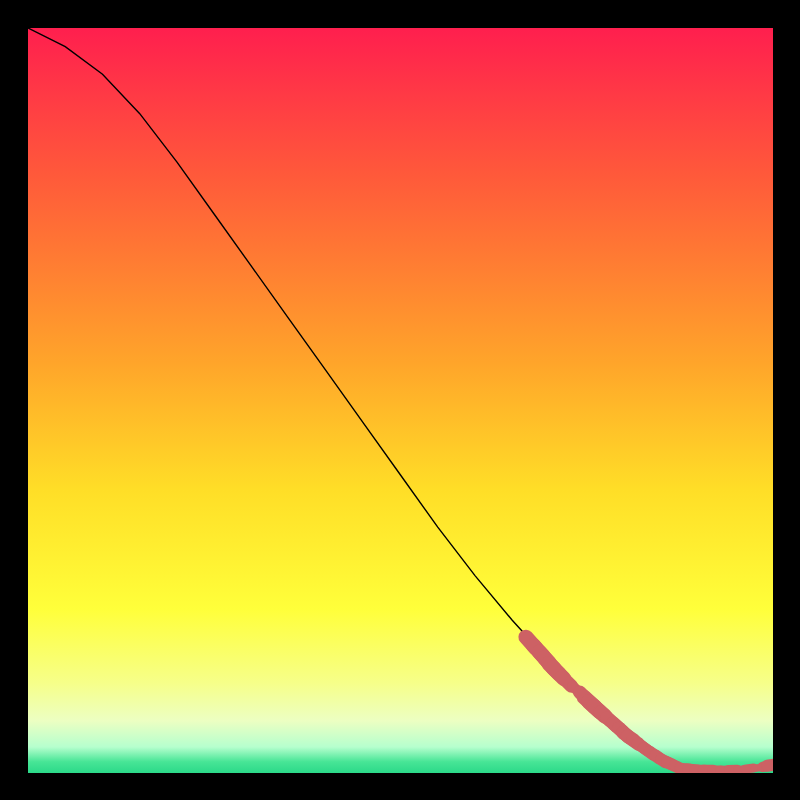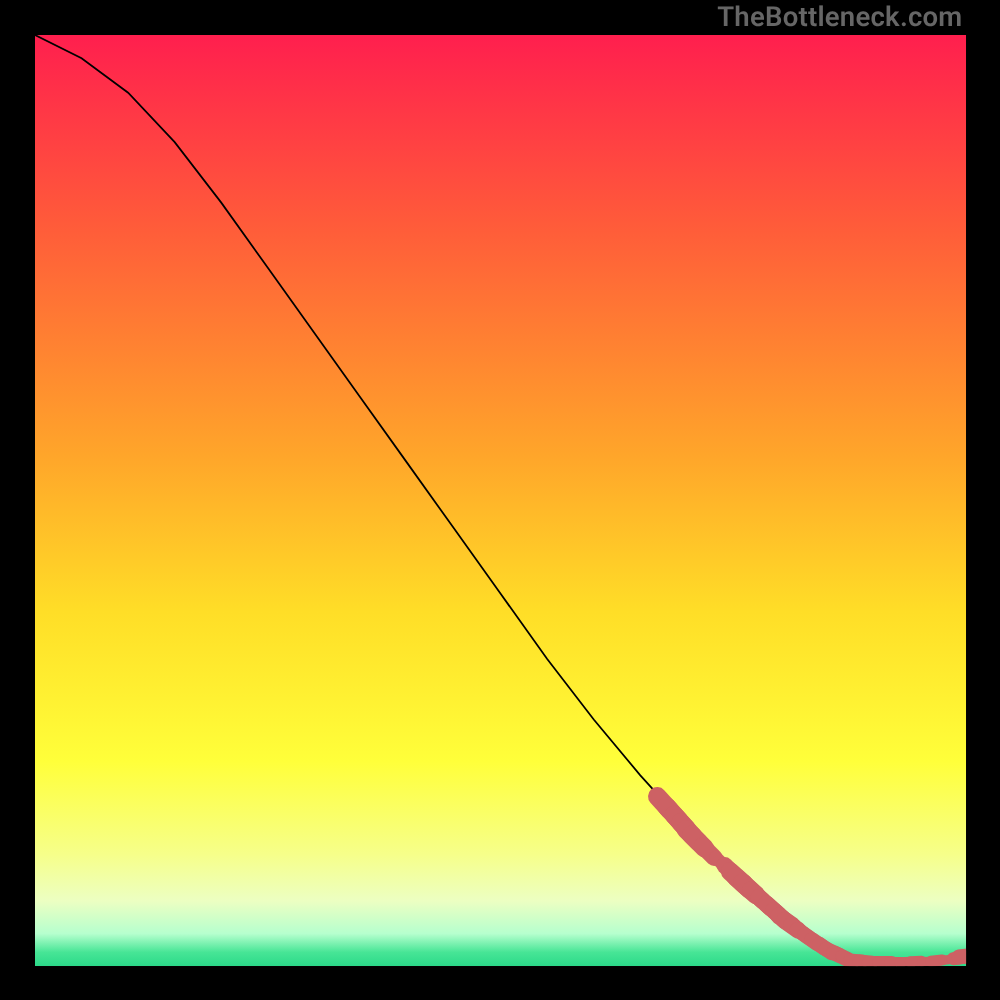"TheBottleneck.com" div.wm { html: <div>TheBottleneck.com</div> -> none }
